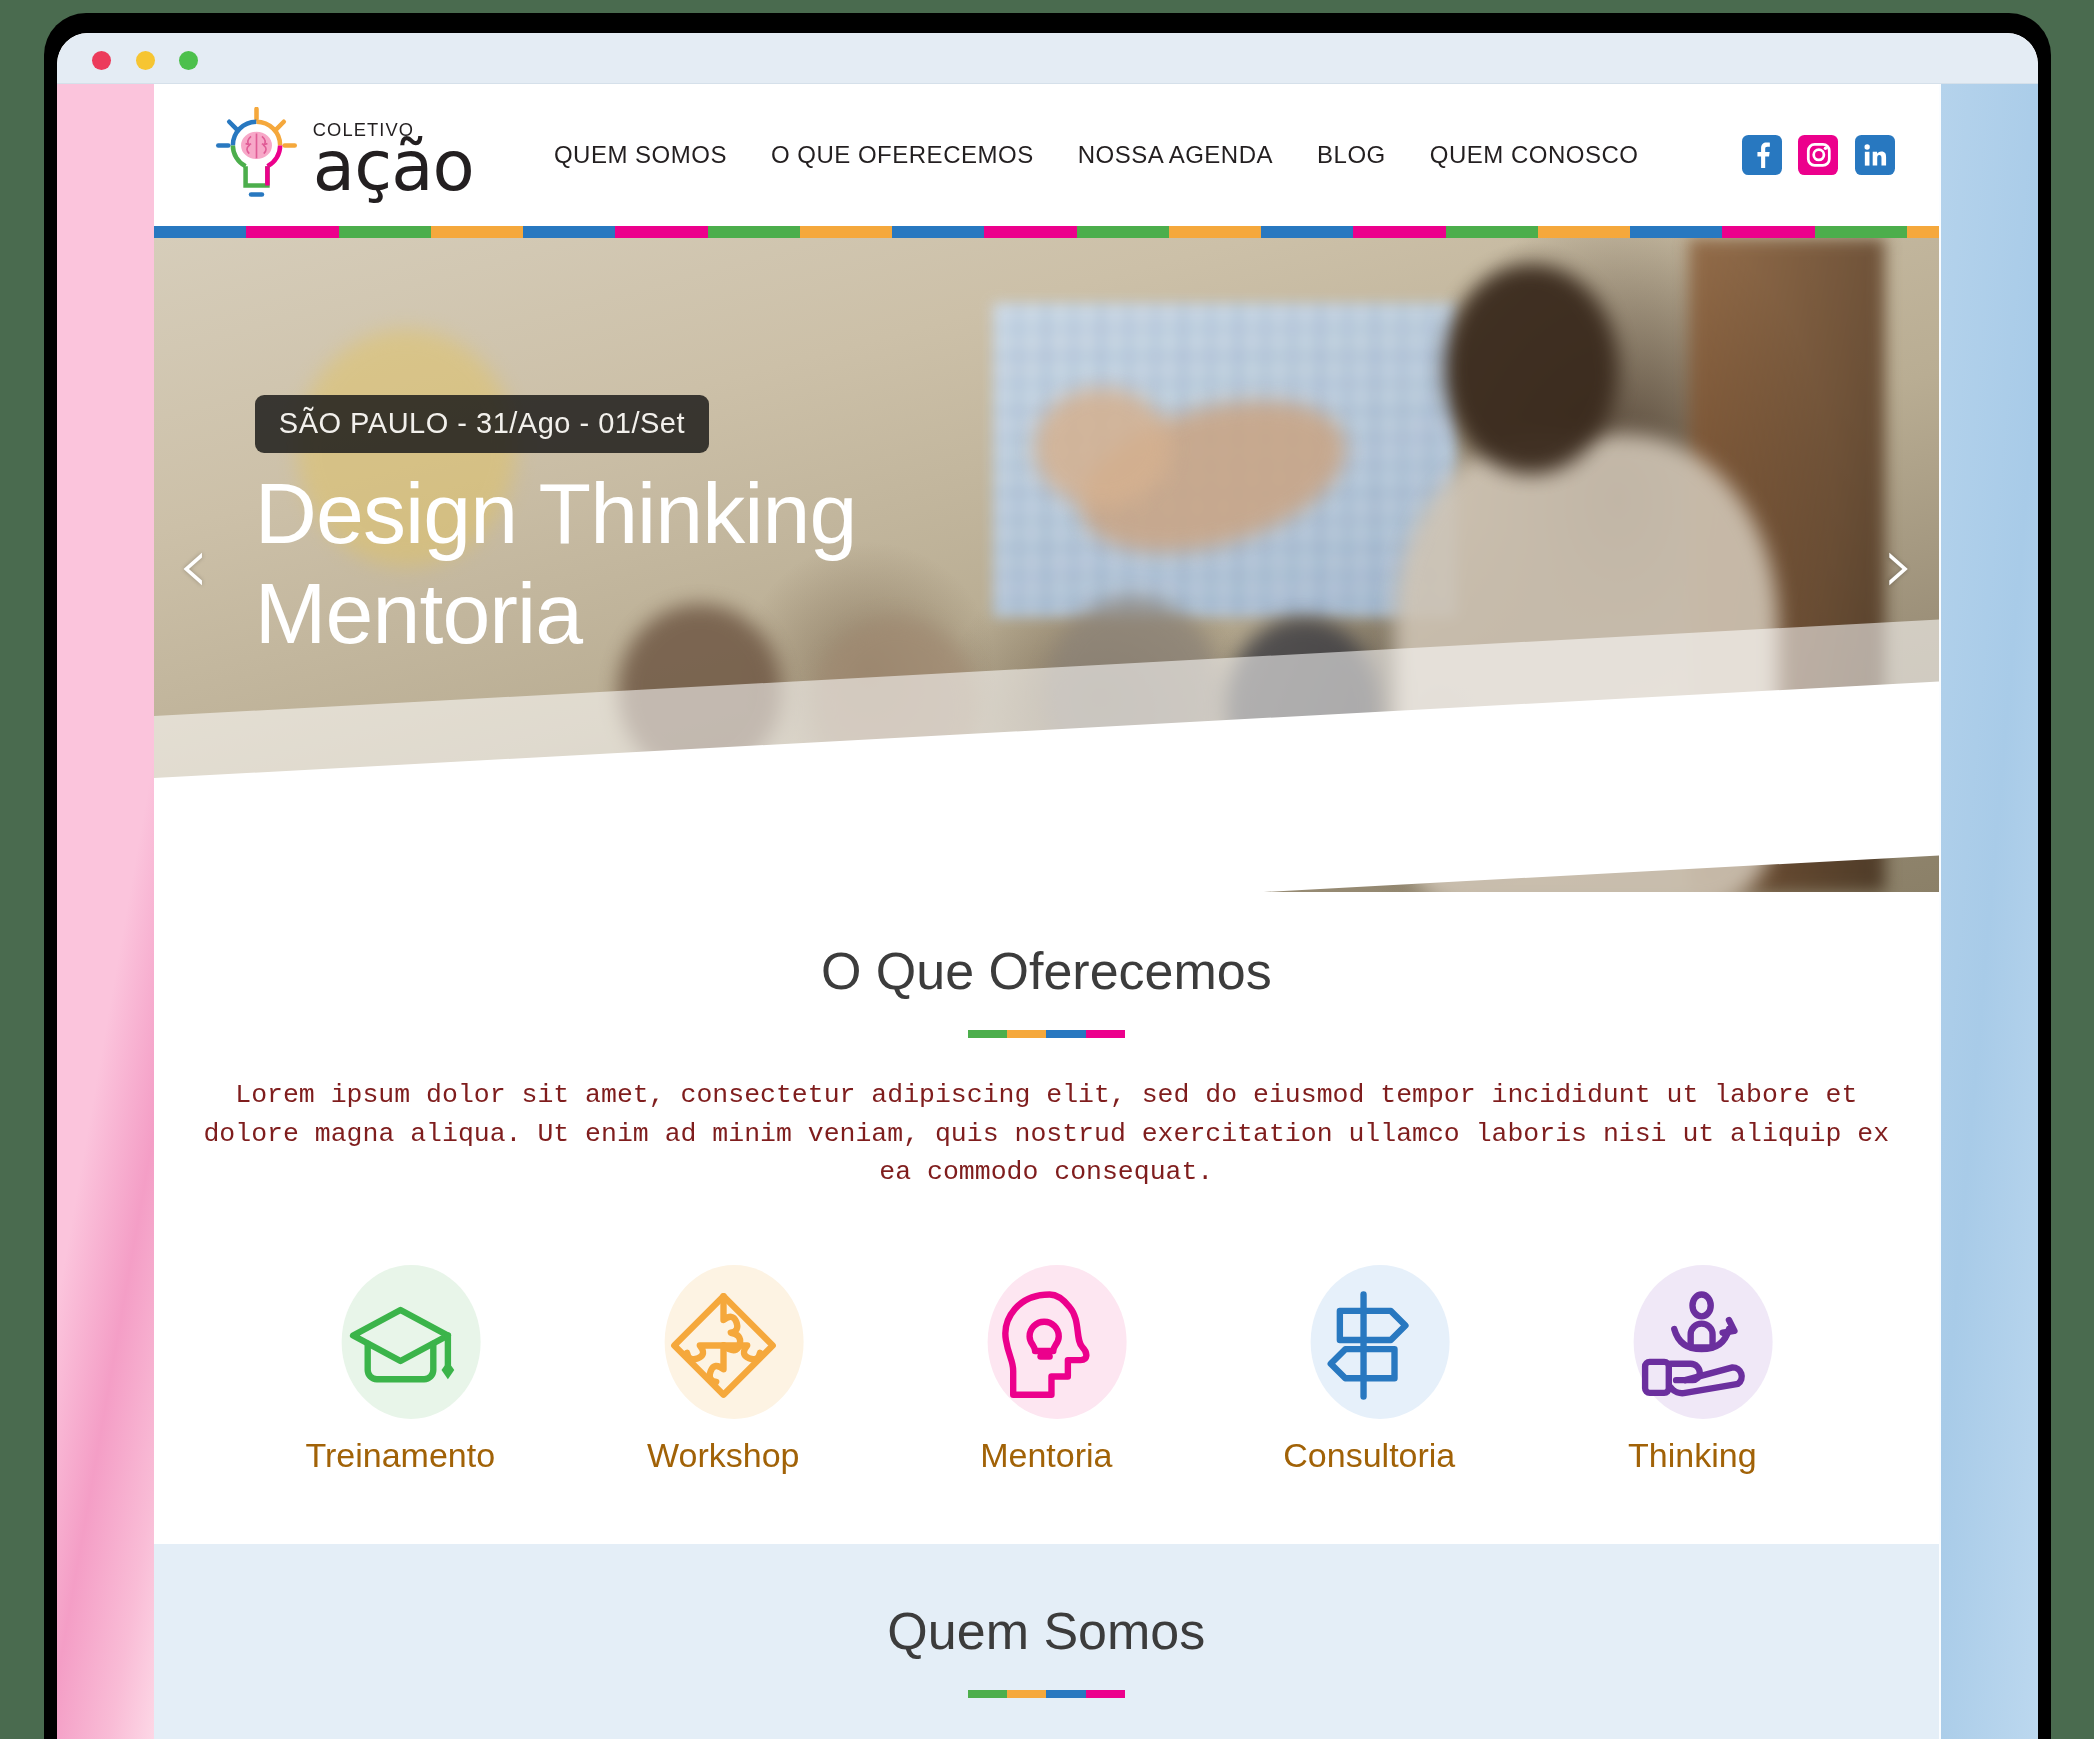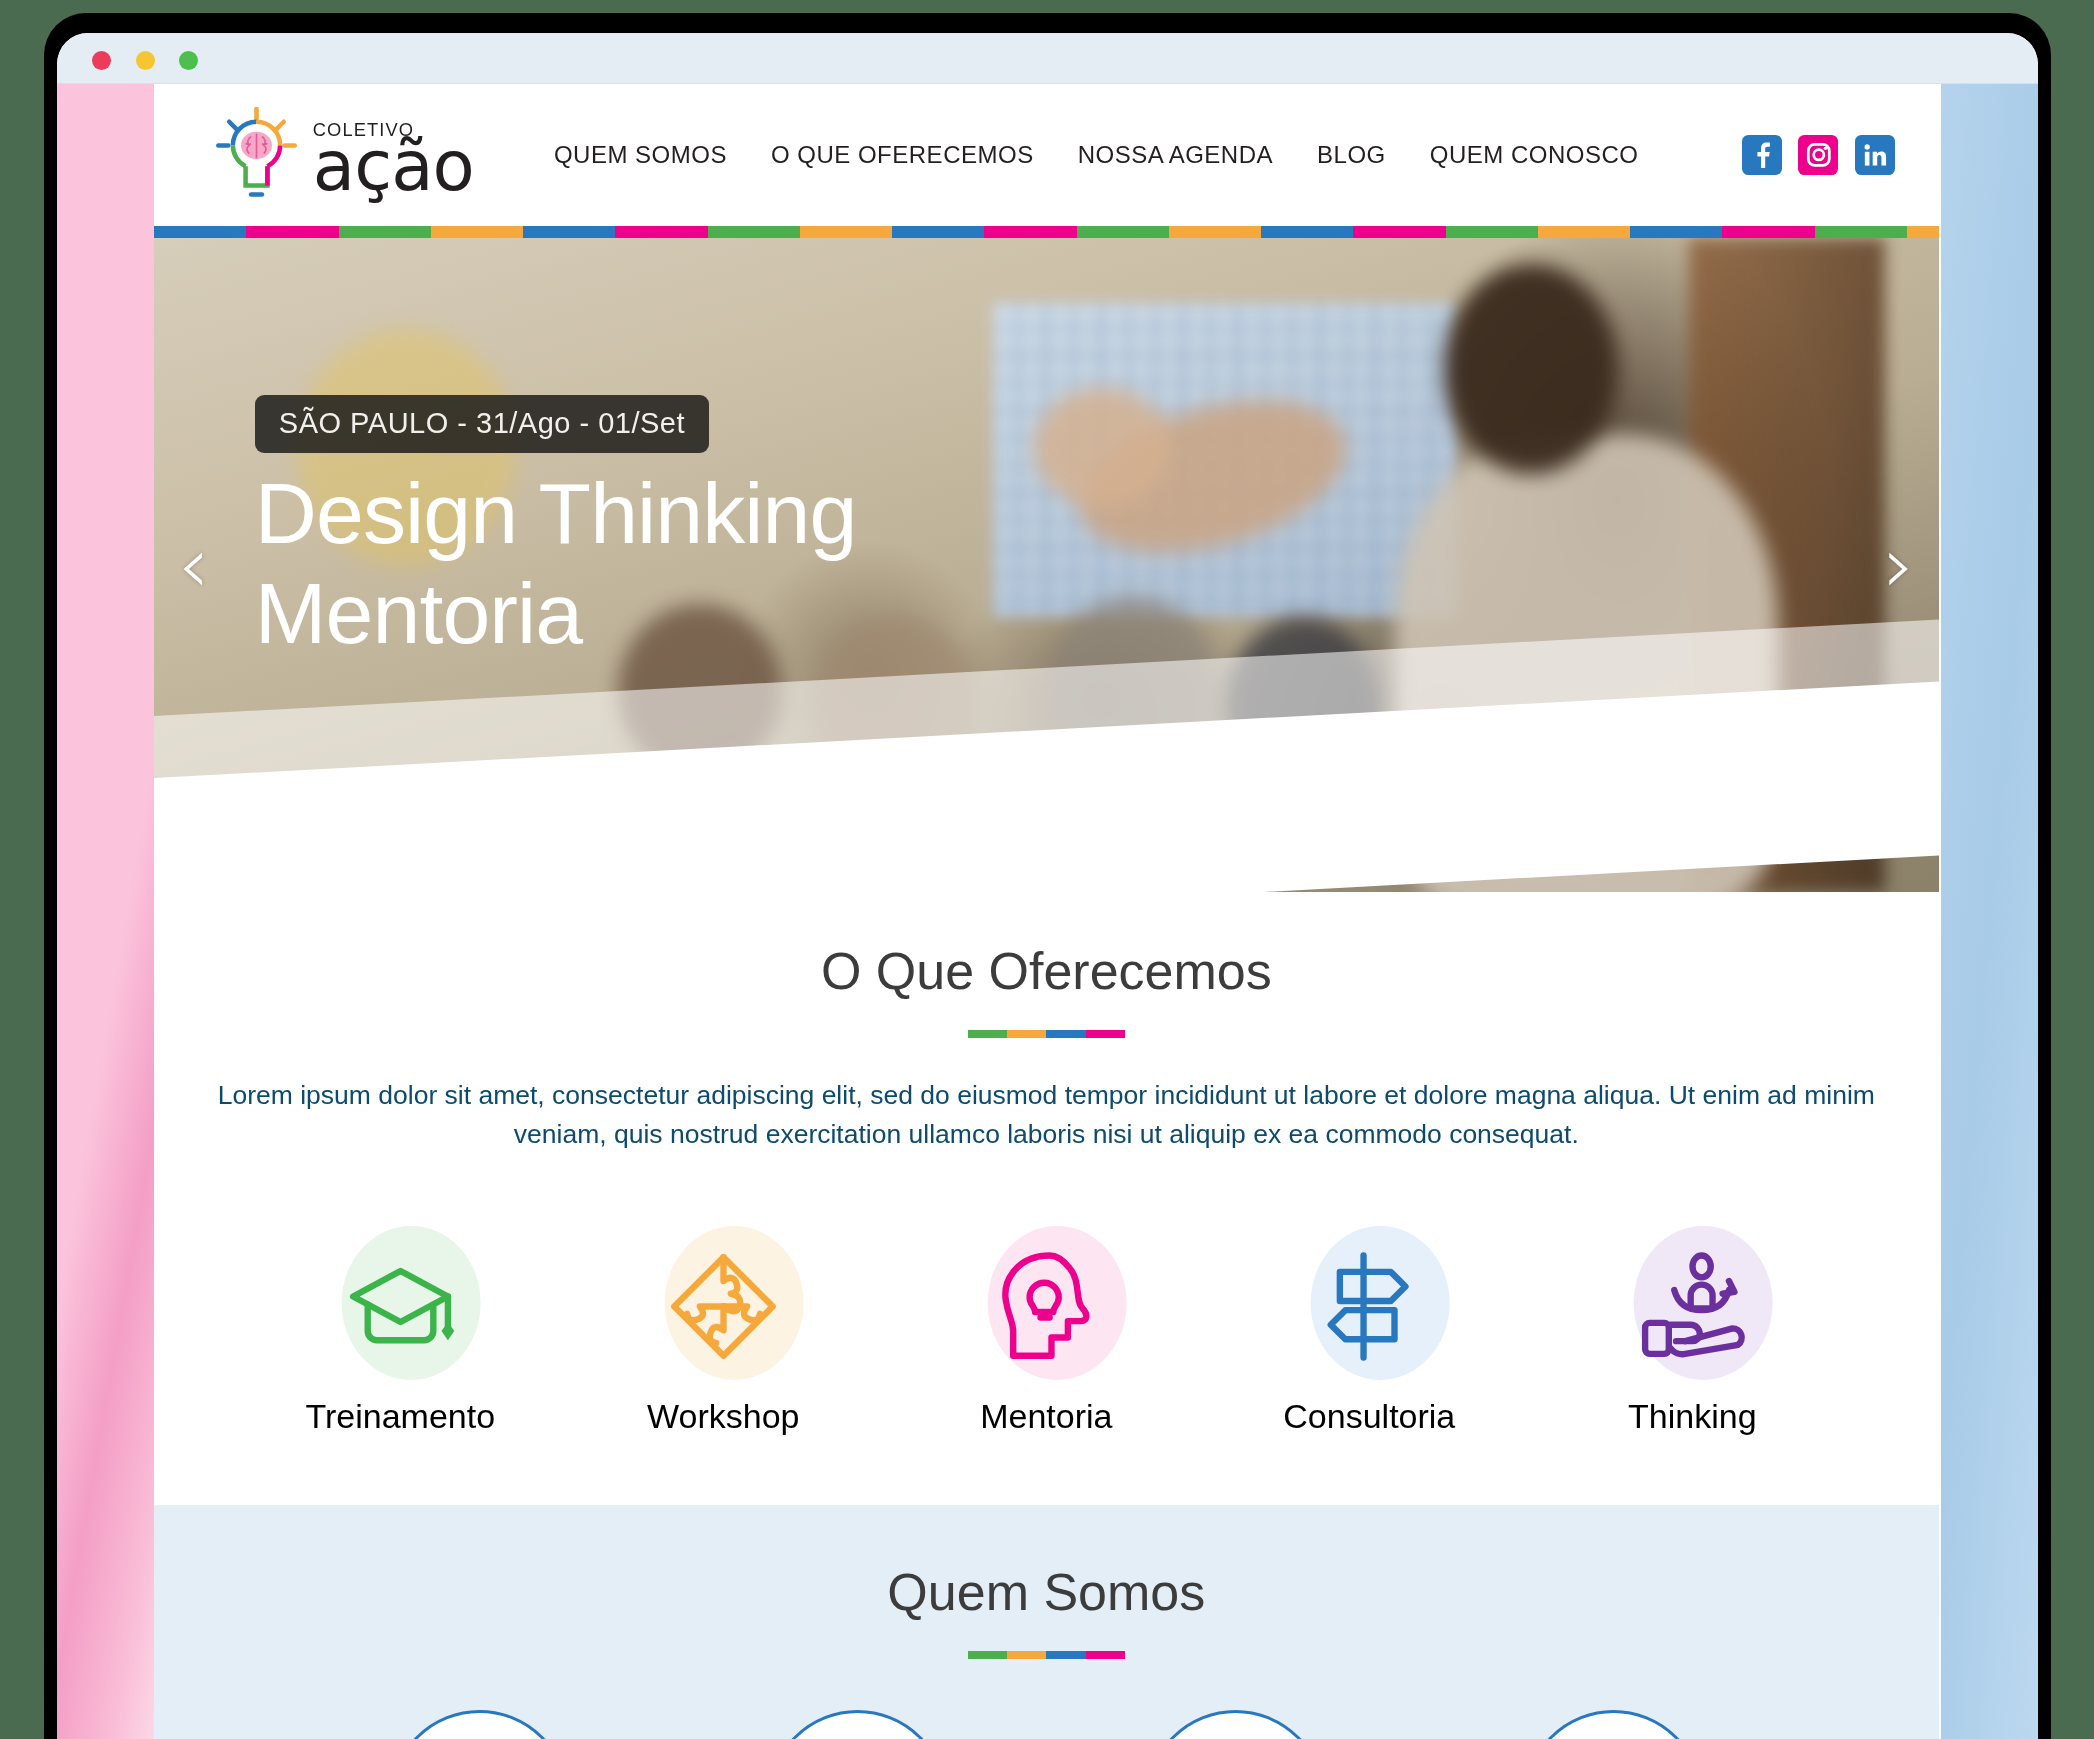"Lorem ipsum dolor sit amet," #offers-lead { color: #0c4a6e -> #7f1d1d; font-family: Liberation Sans, sans-serif -> Liberation Mono, monospace }
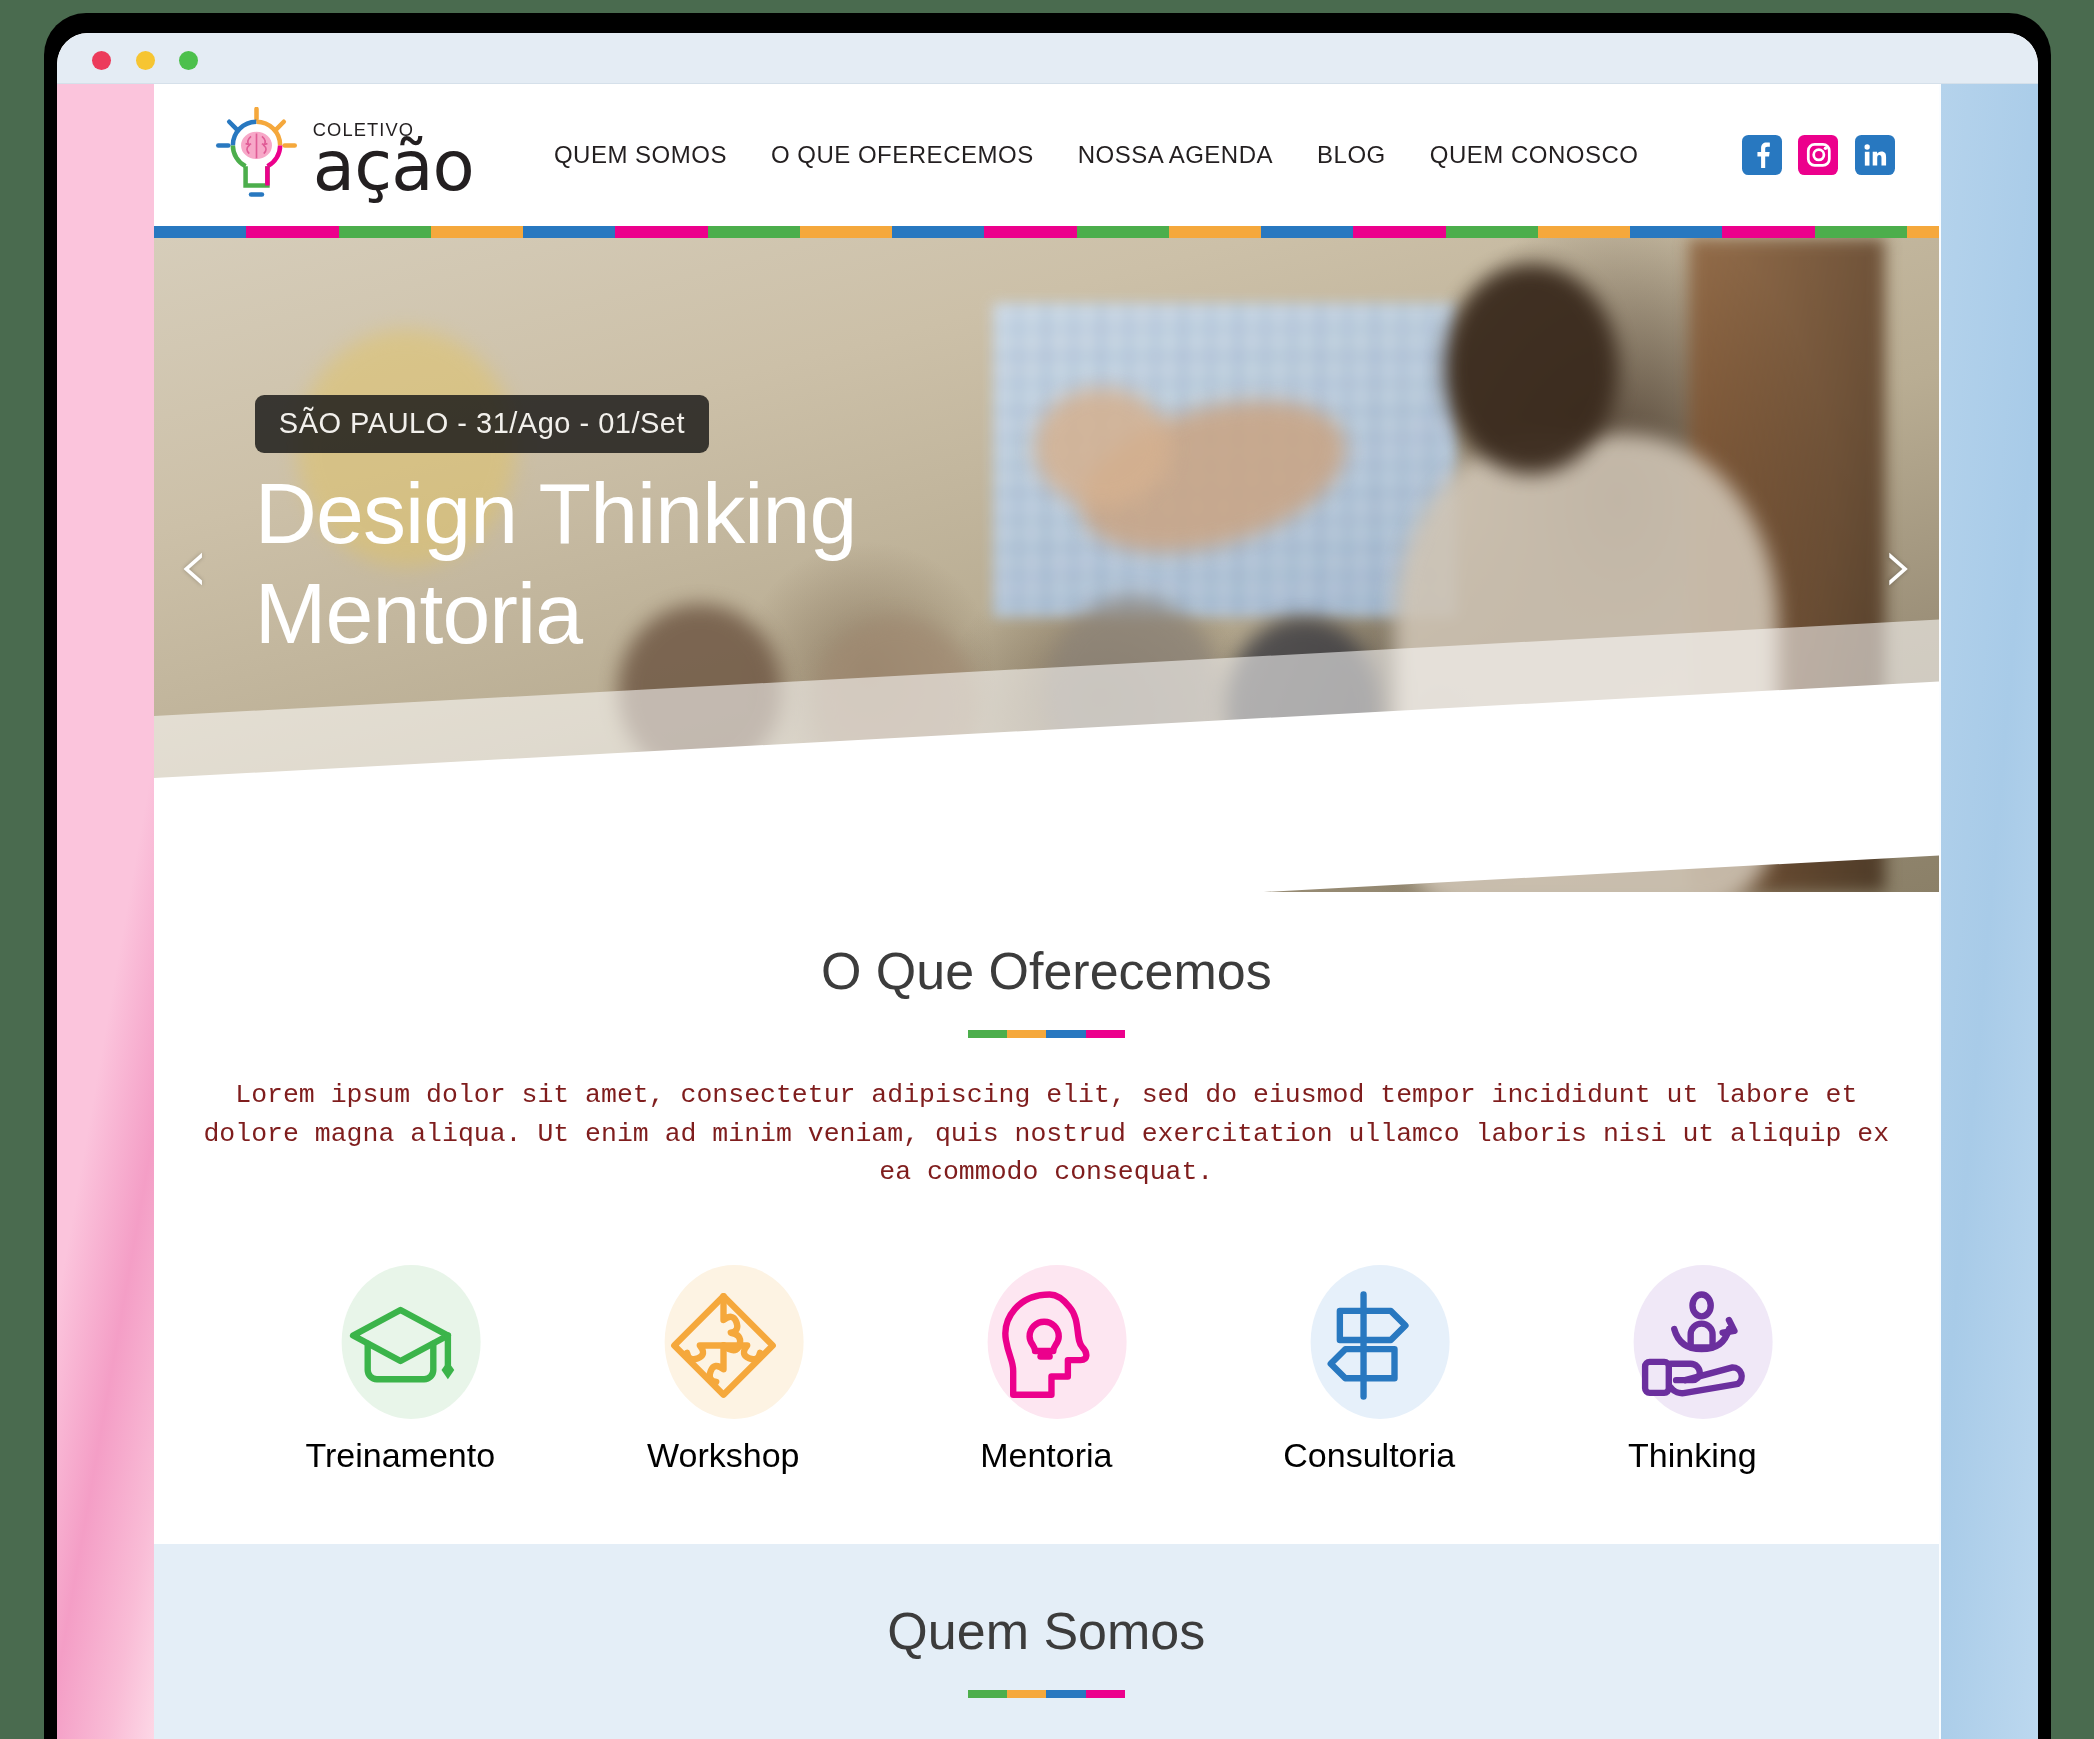"Treinamento" .service-label { color: #000000 -> #a16207 }
